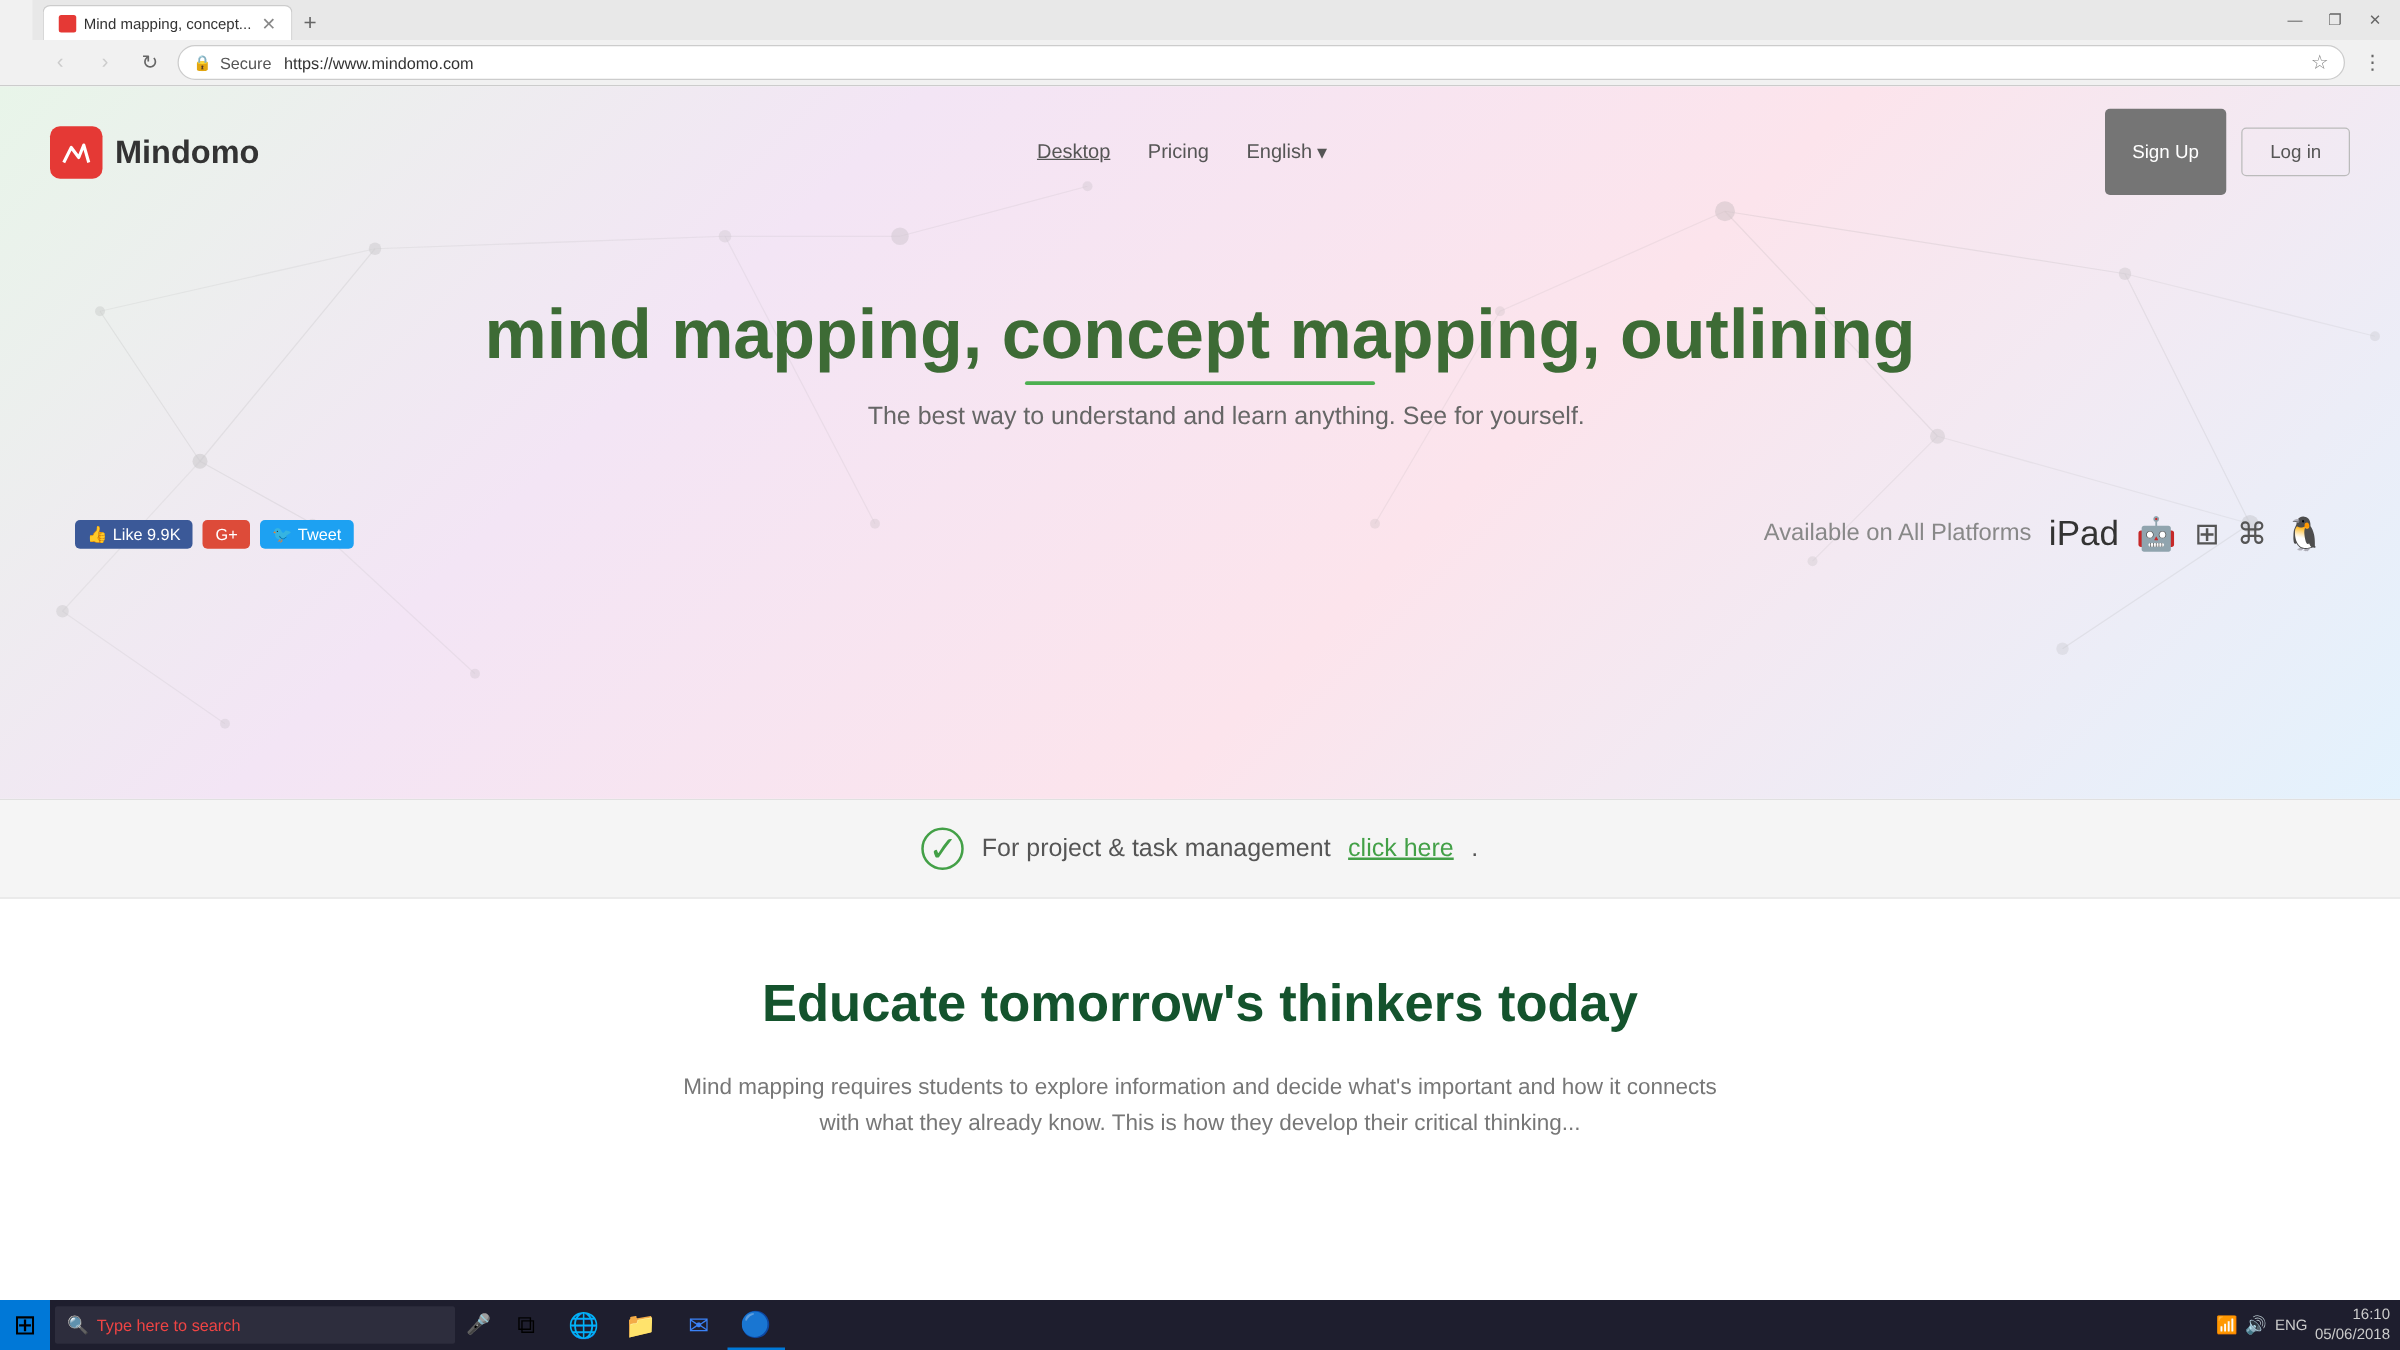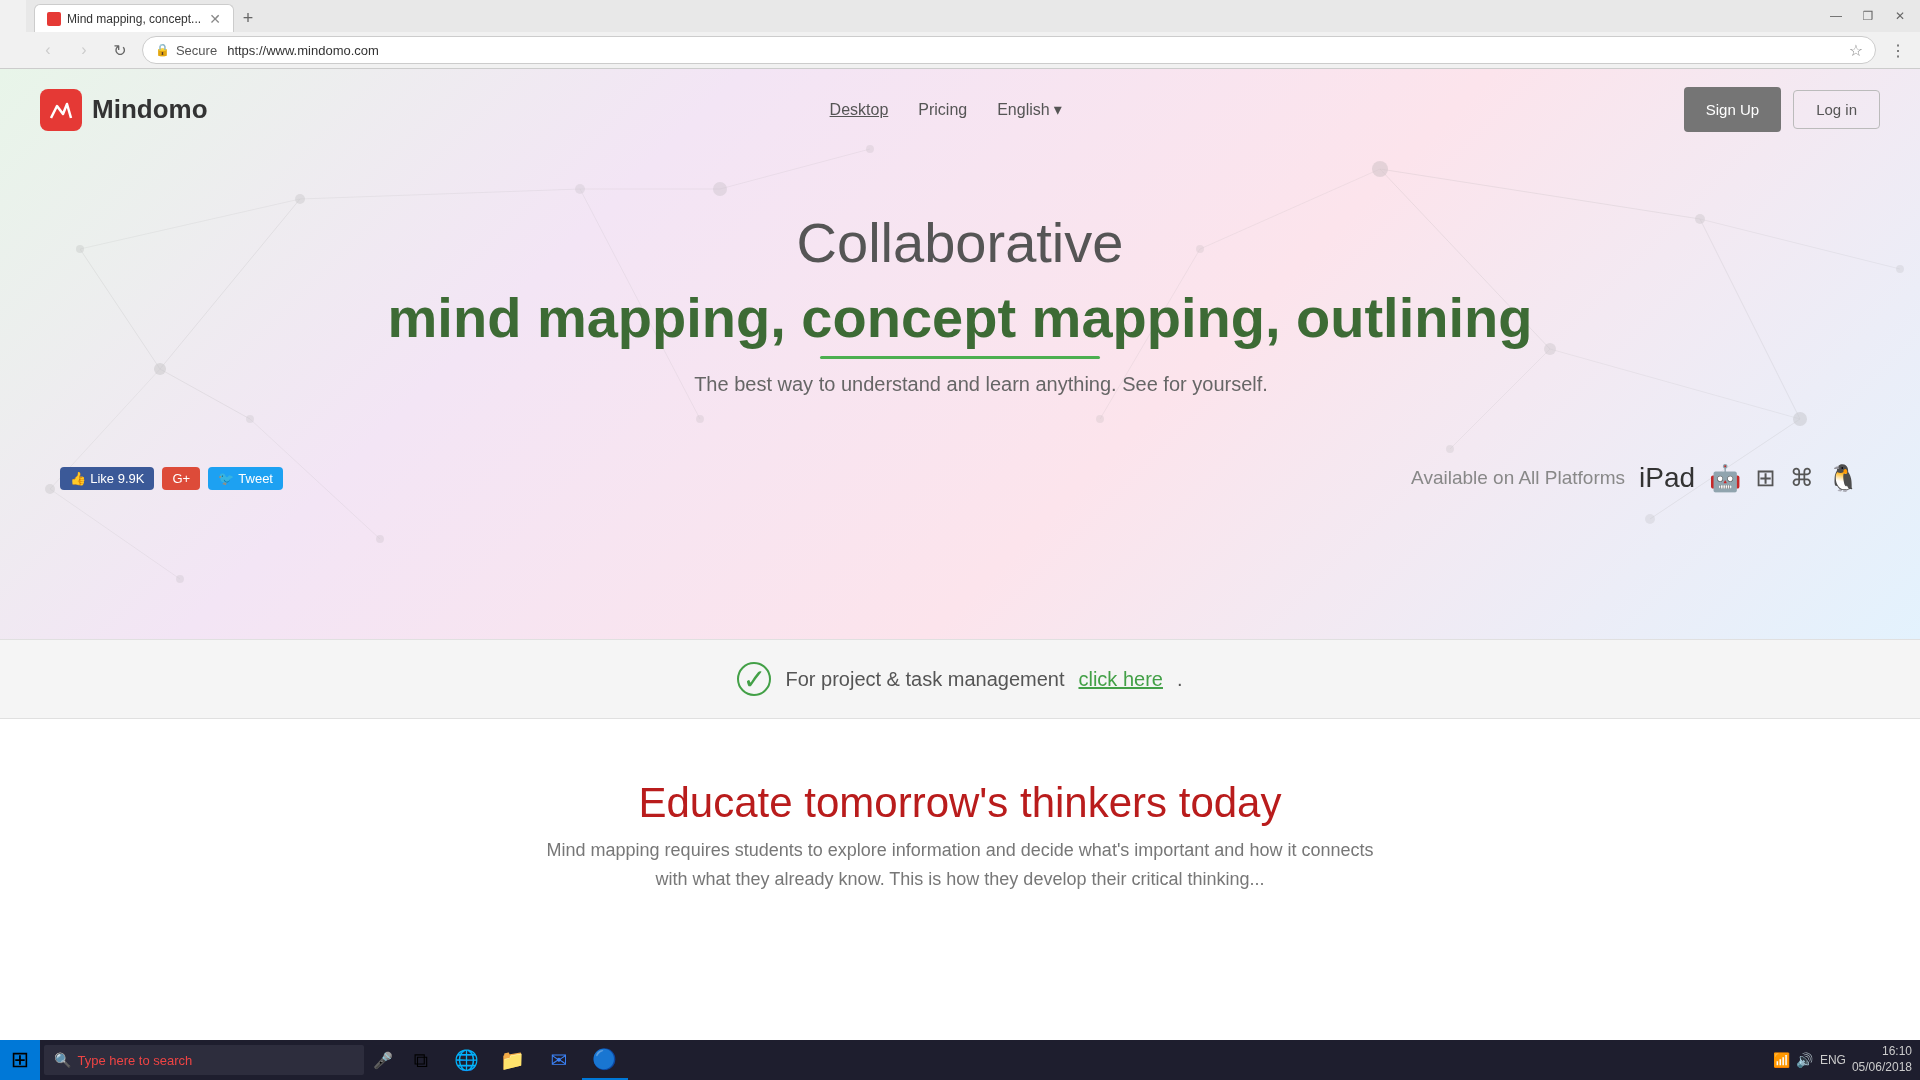"Sign Up" .btn-signup { padding: 14px 22px -> 26px 22px }
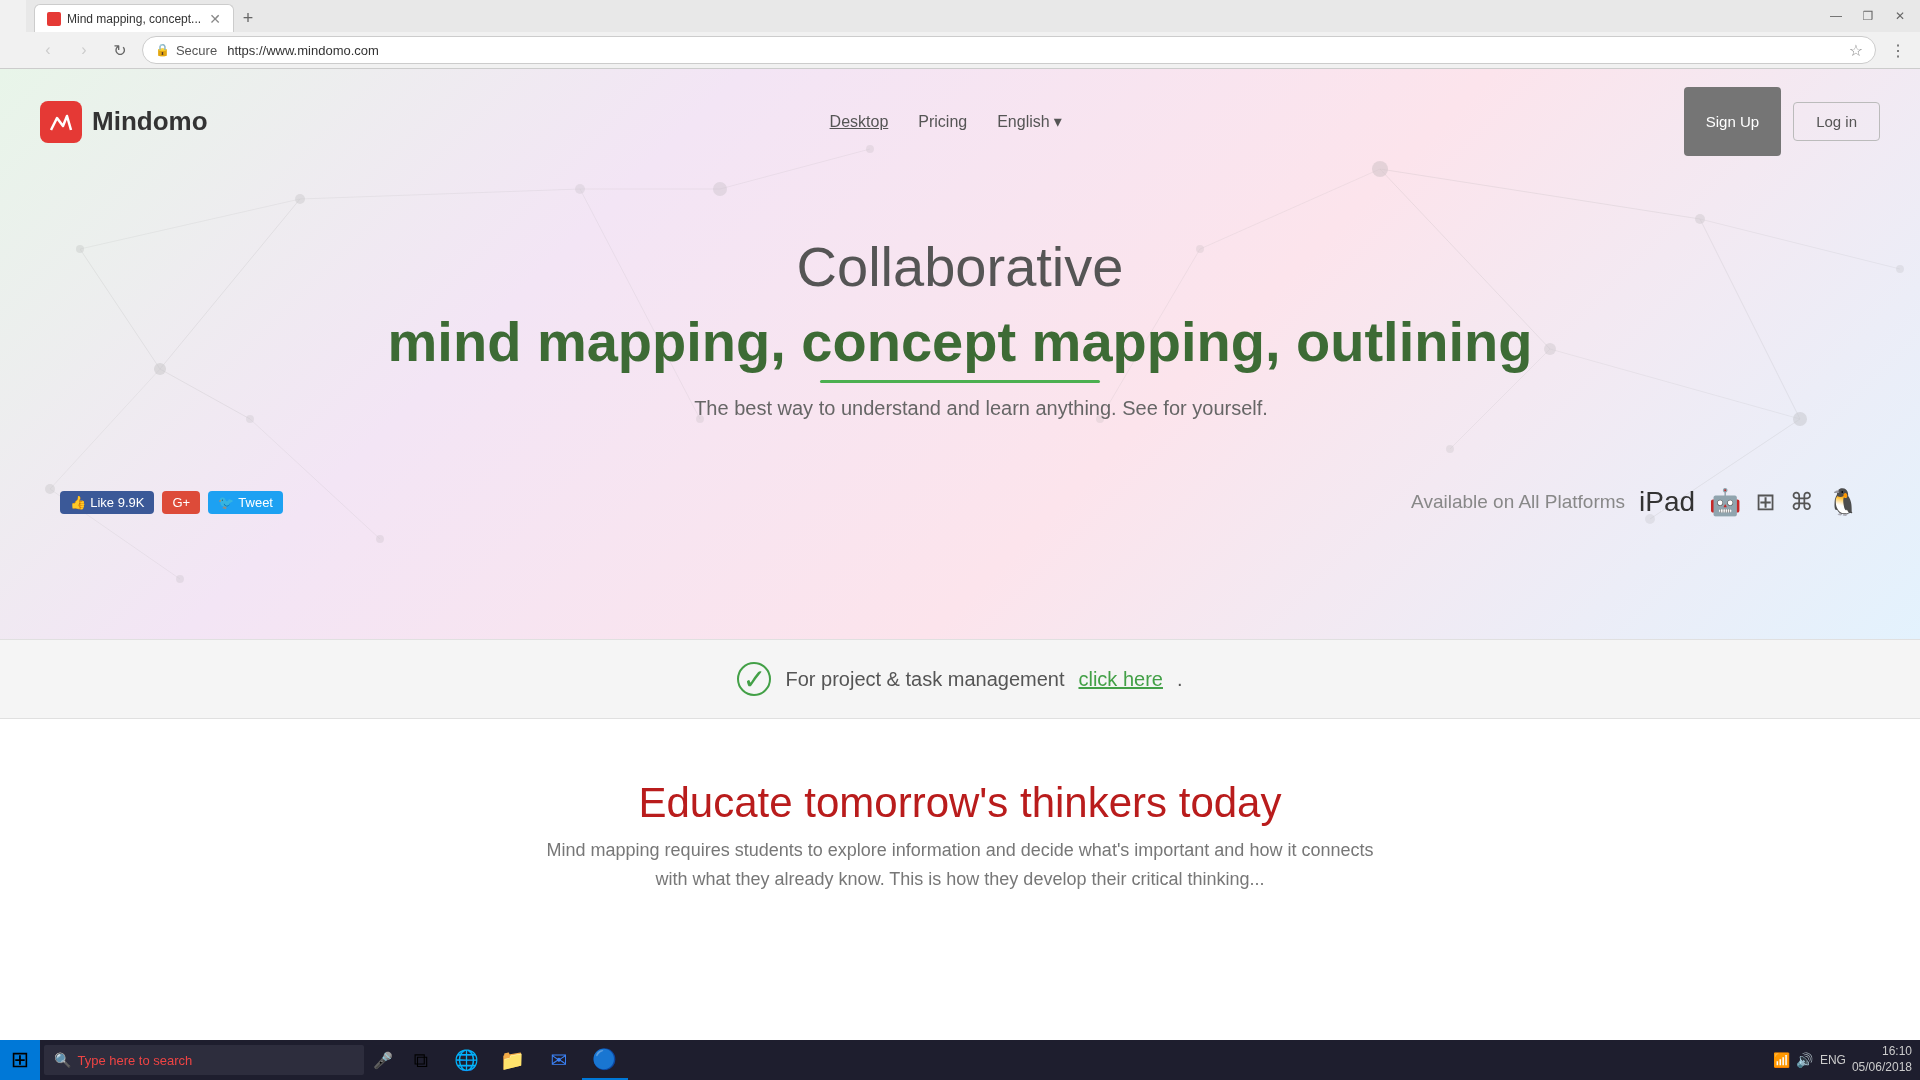"Collaborative" div.hero-title-1 { html: <div>Collaborative</div> -> none }
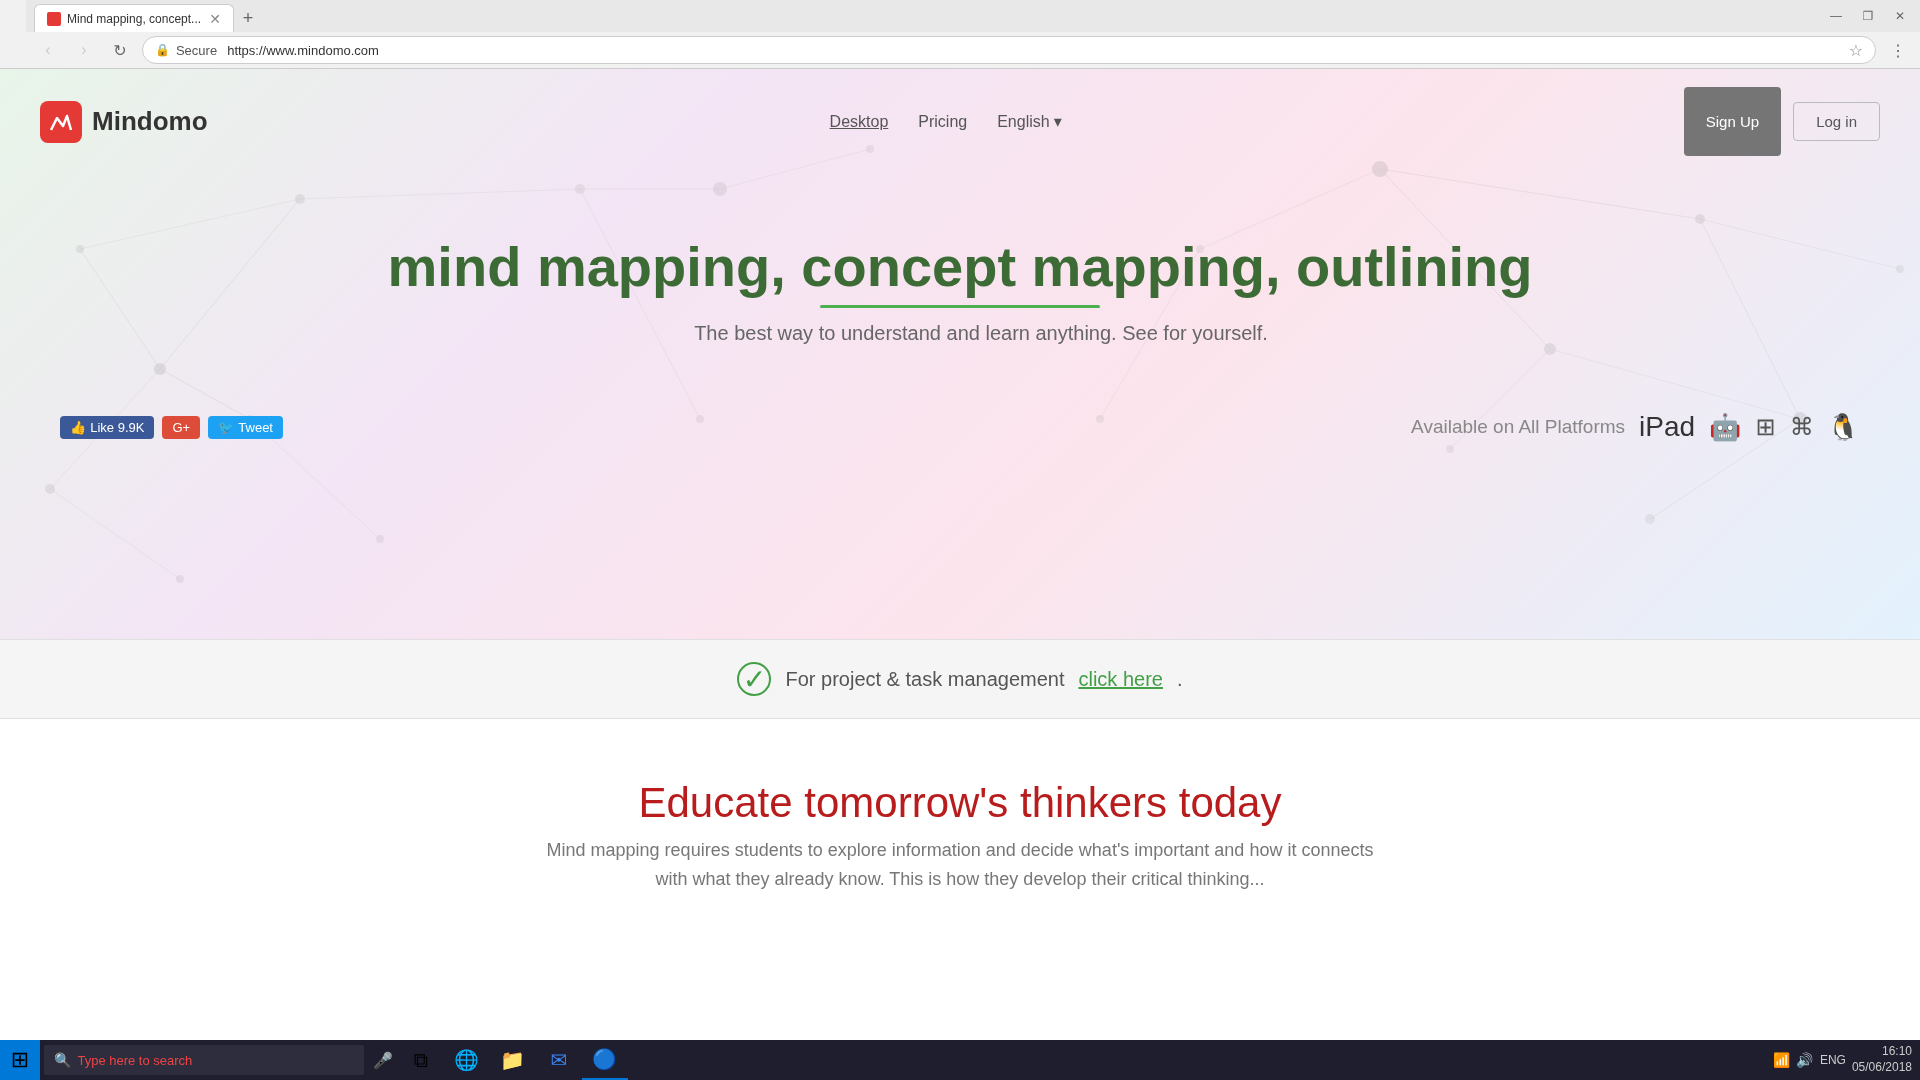"Educate tomorrow's thinkers today" .educate-title { color: #b91c1c -> #14532d; font-weight: 400 -> 700; margin-bottom: 9px -> 28px }
